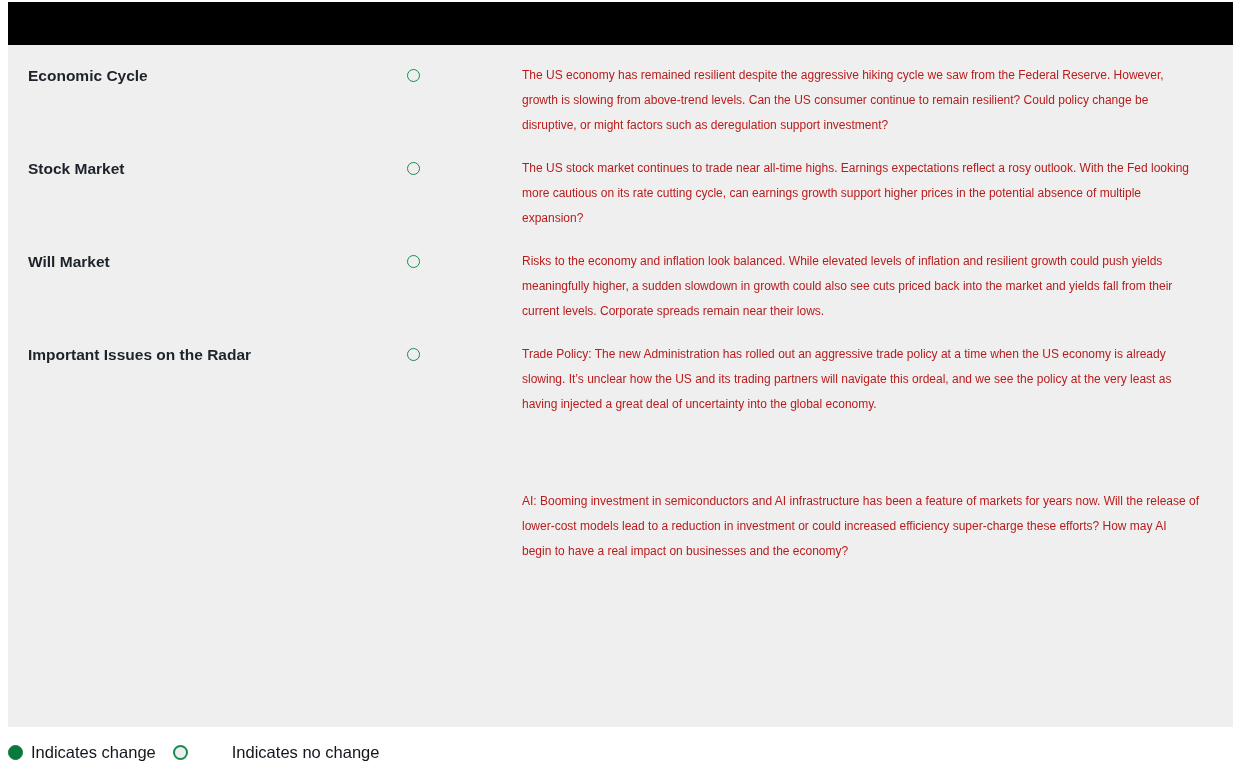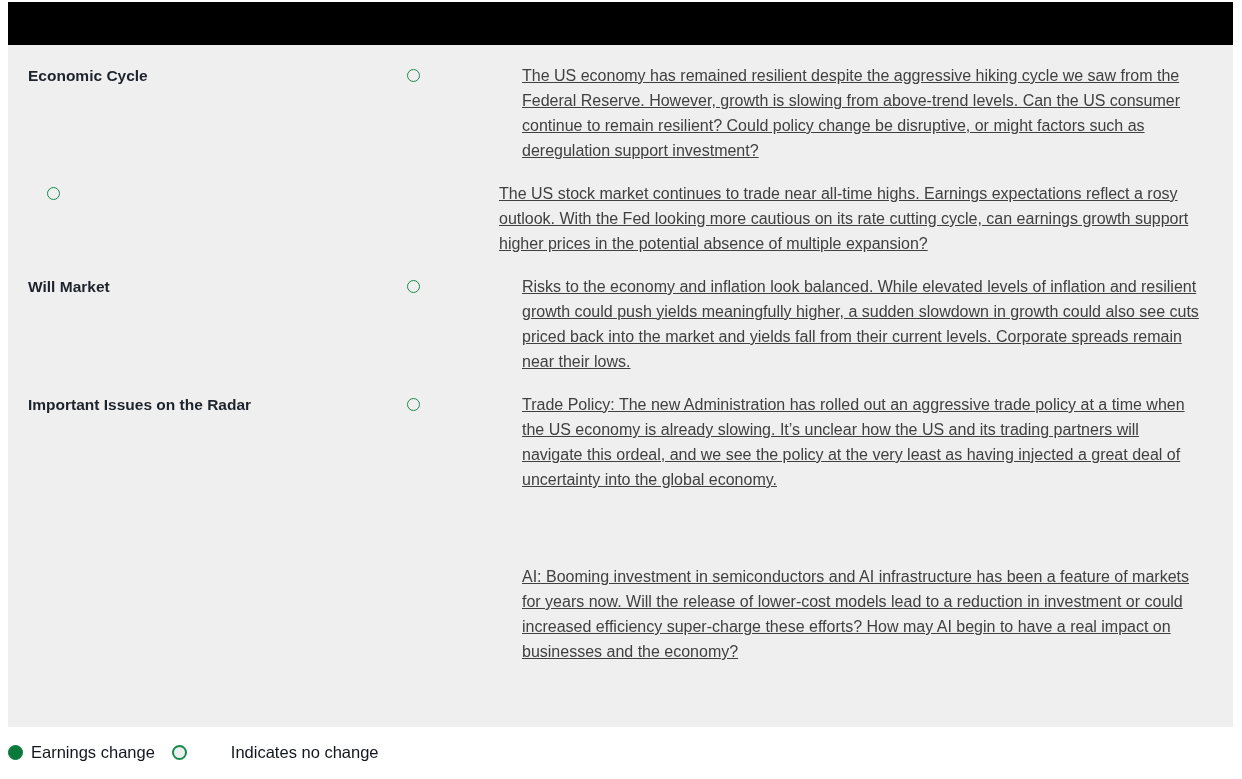"The US economy has remained" .row-commentary { color: #404040 -> #b91c1c; font-size: 16px -> 12px; text-decoration: underline -> none }
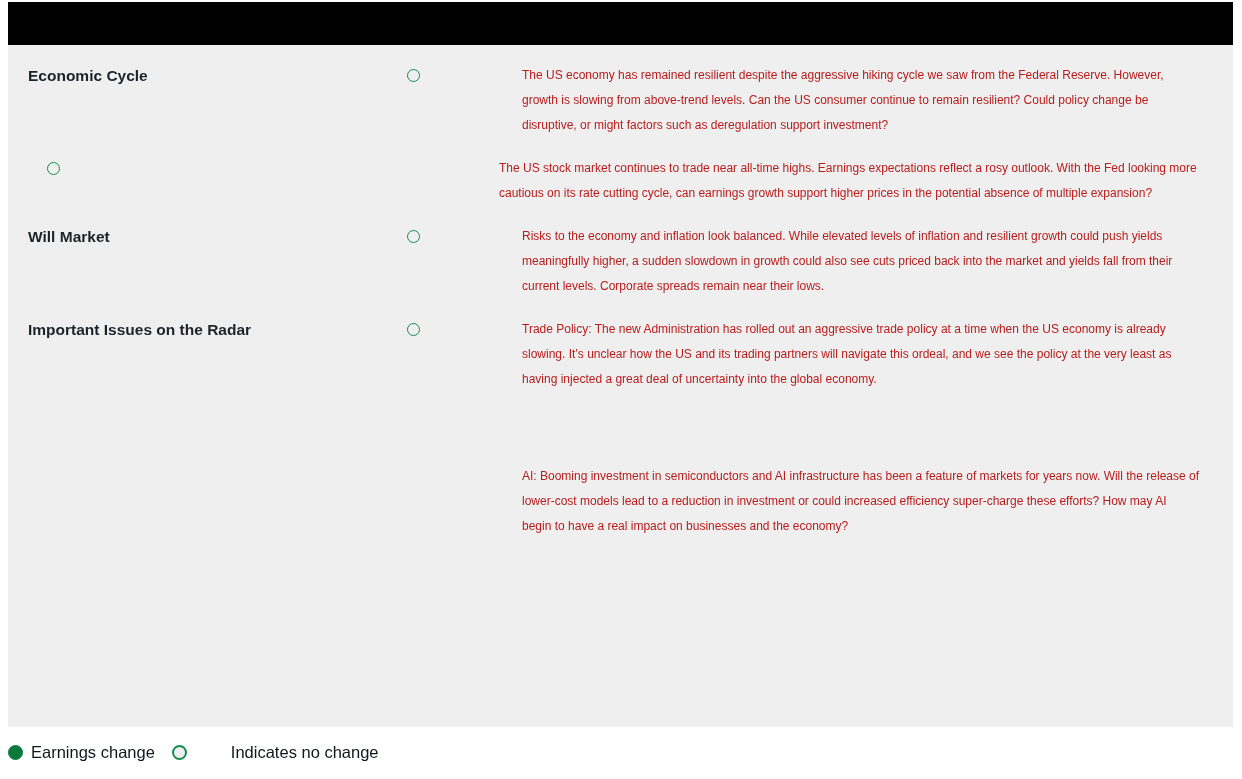"Stock Market" div.row-topic { html: none -> <div>Stock Market</div> }
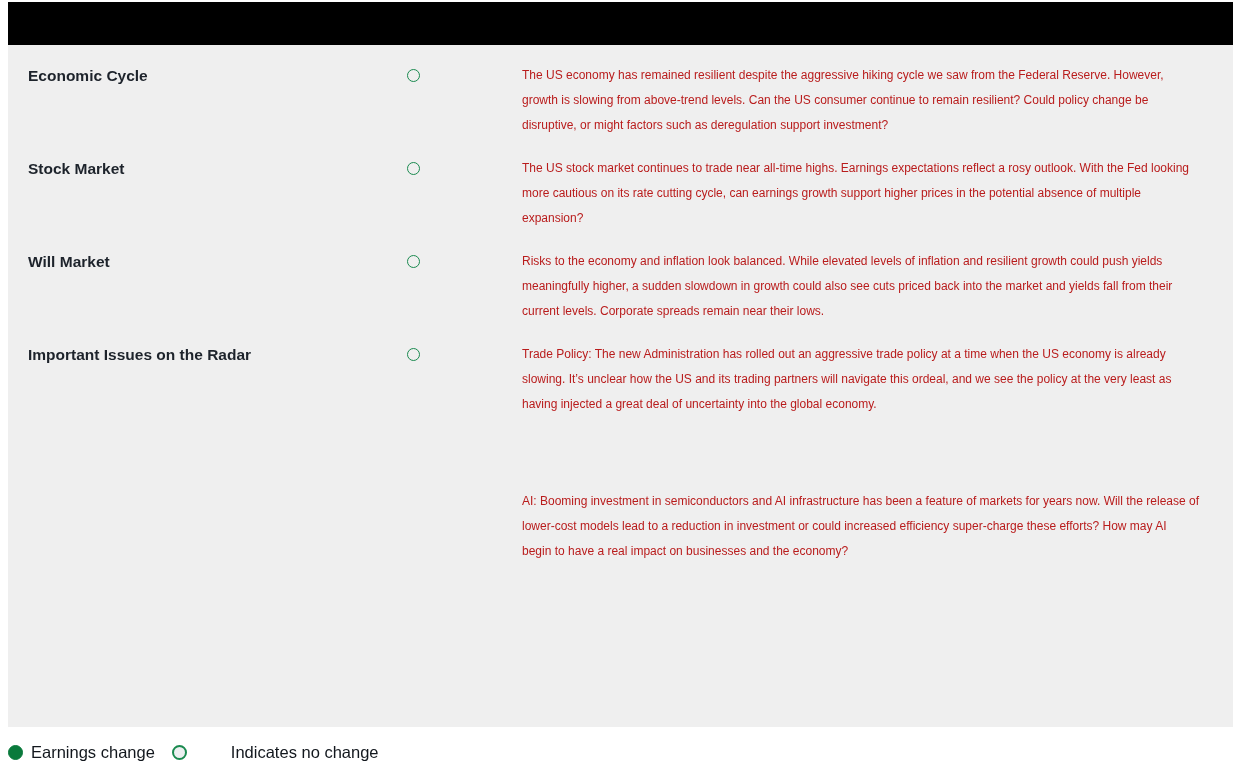"Earnings change" span.legend-label { text: Earnings -> Indicates }
